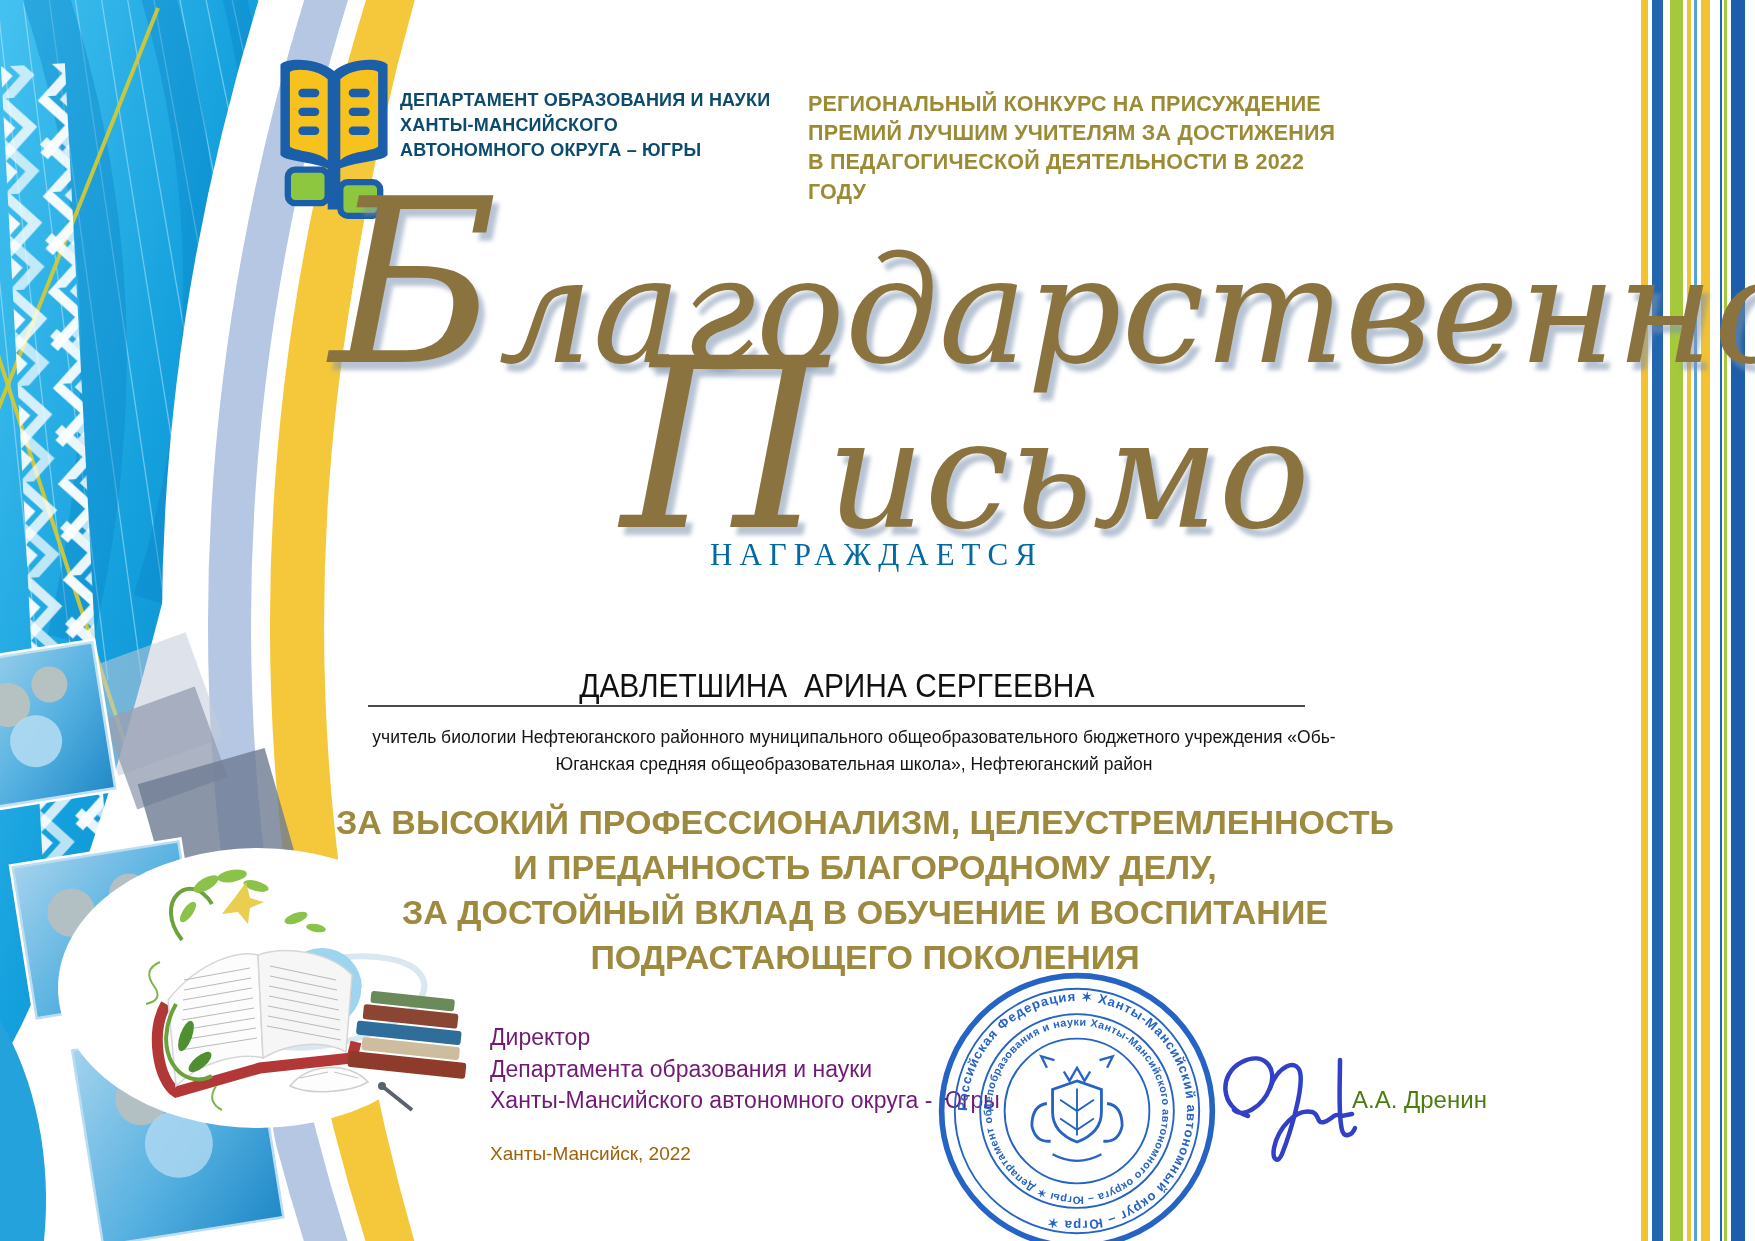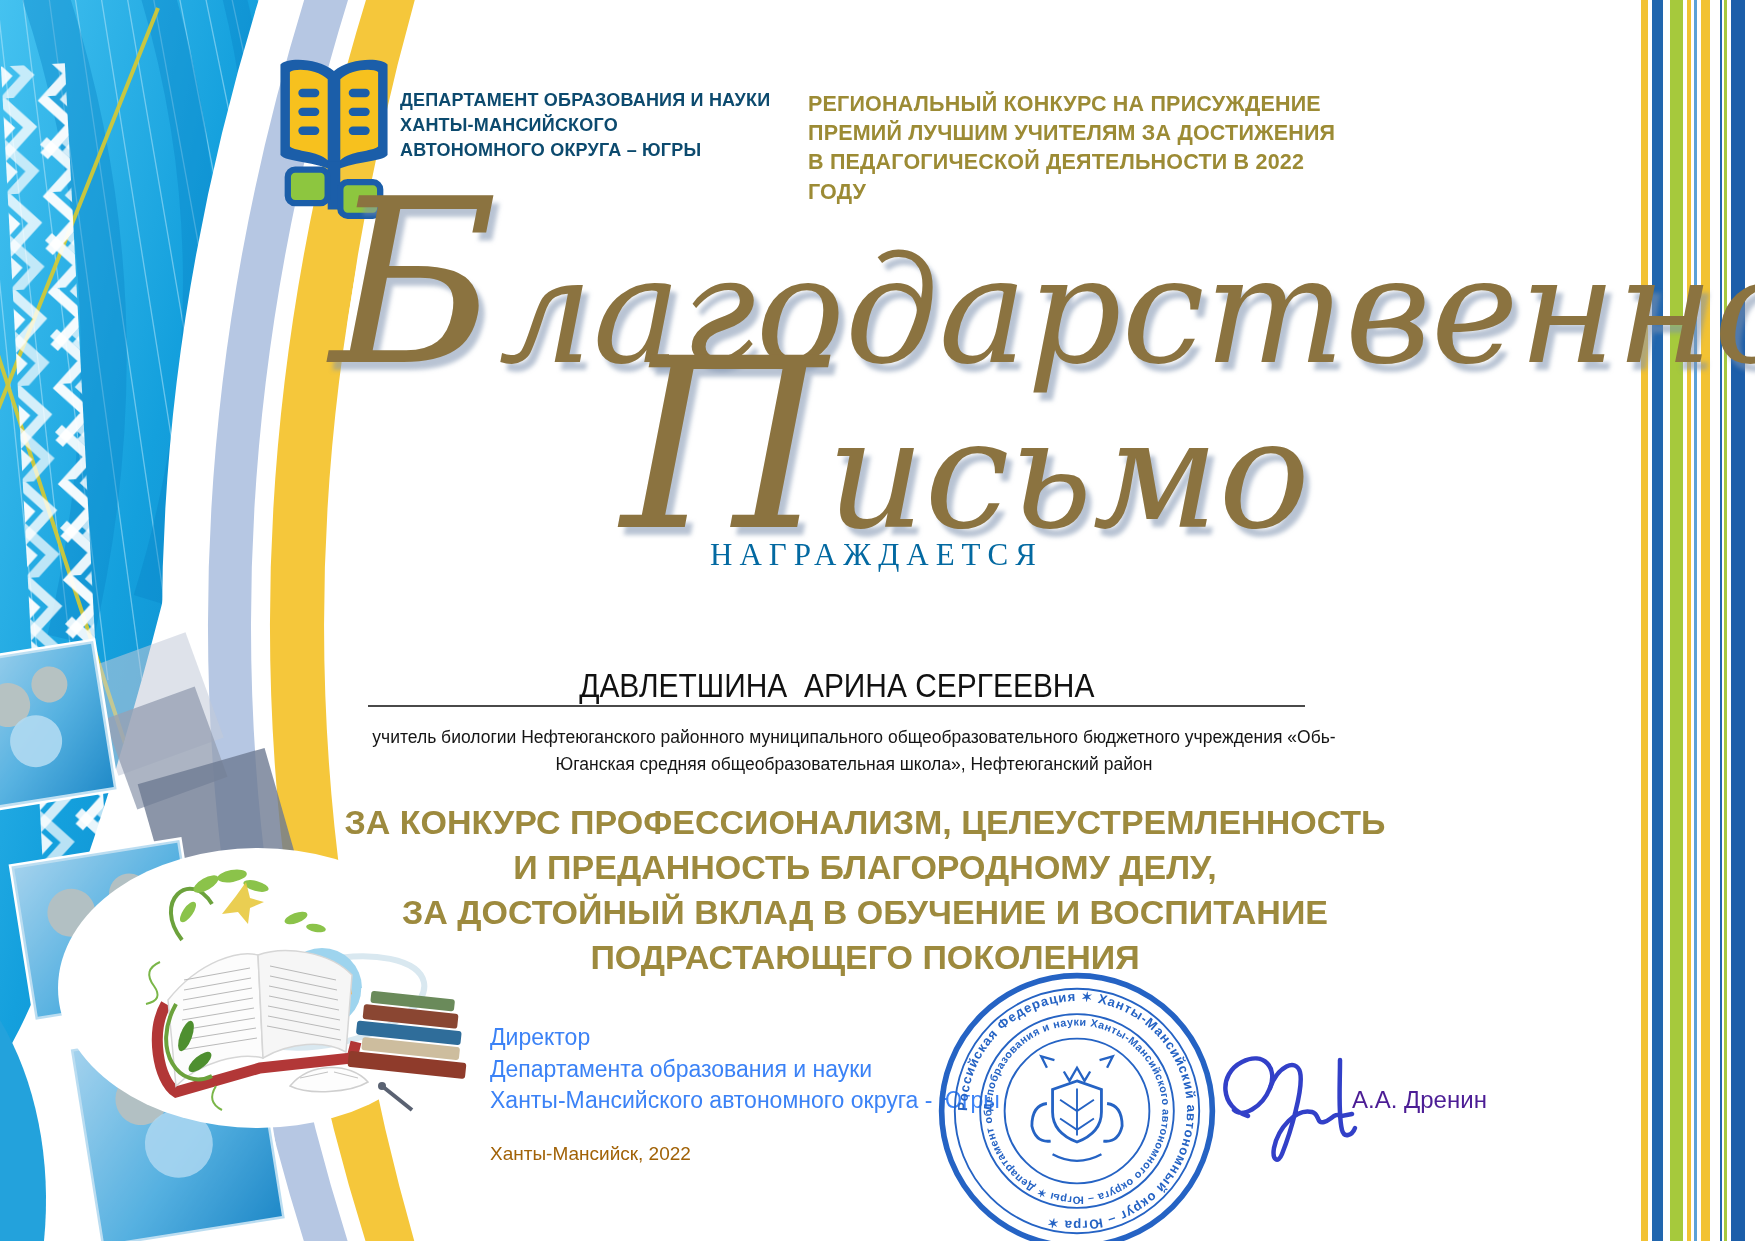"ЗА КОНКУРС ПРОФЕССИОНАЛИЗМ," div { text: КОНКУРС -> ВЫСОКИЙ }
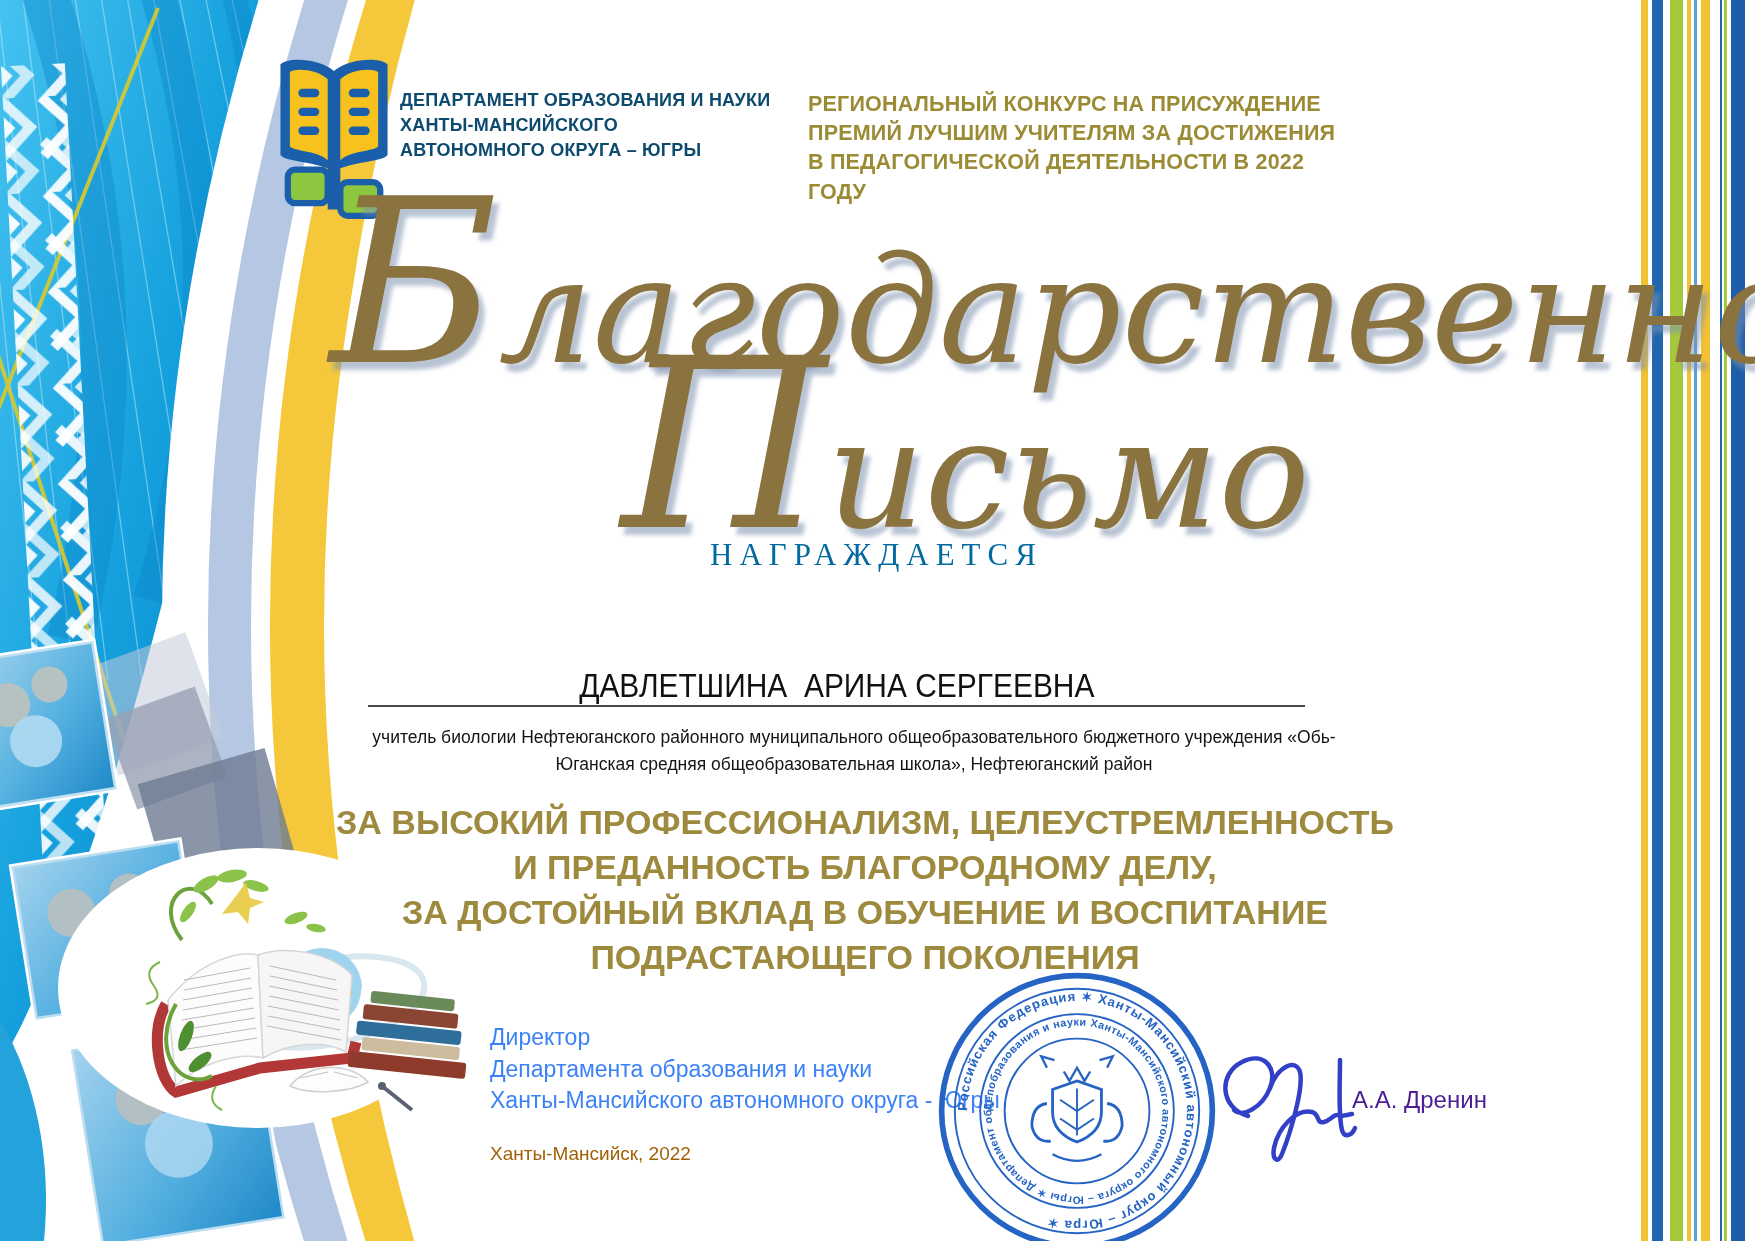"Директор" .director { color: #3b82f6 -> #701a75 }
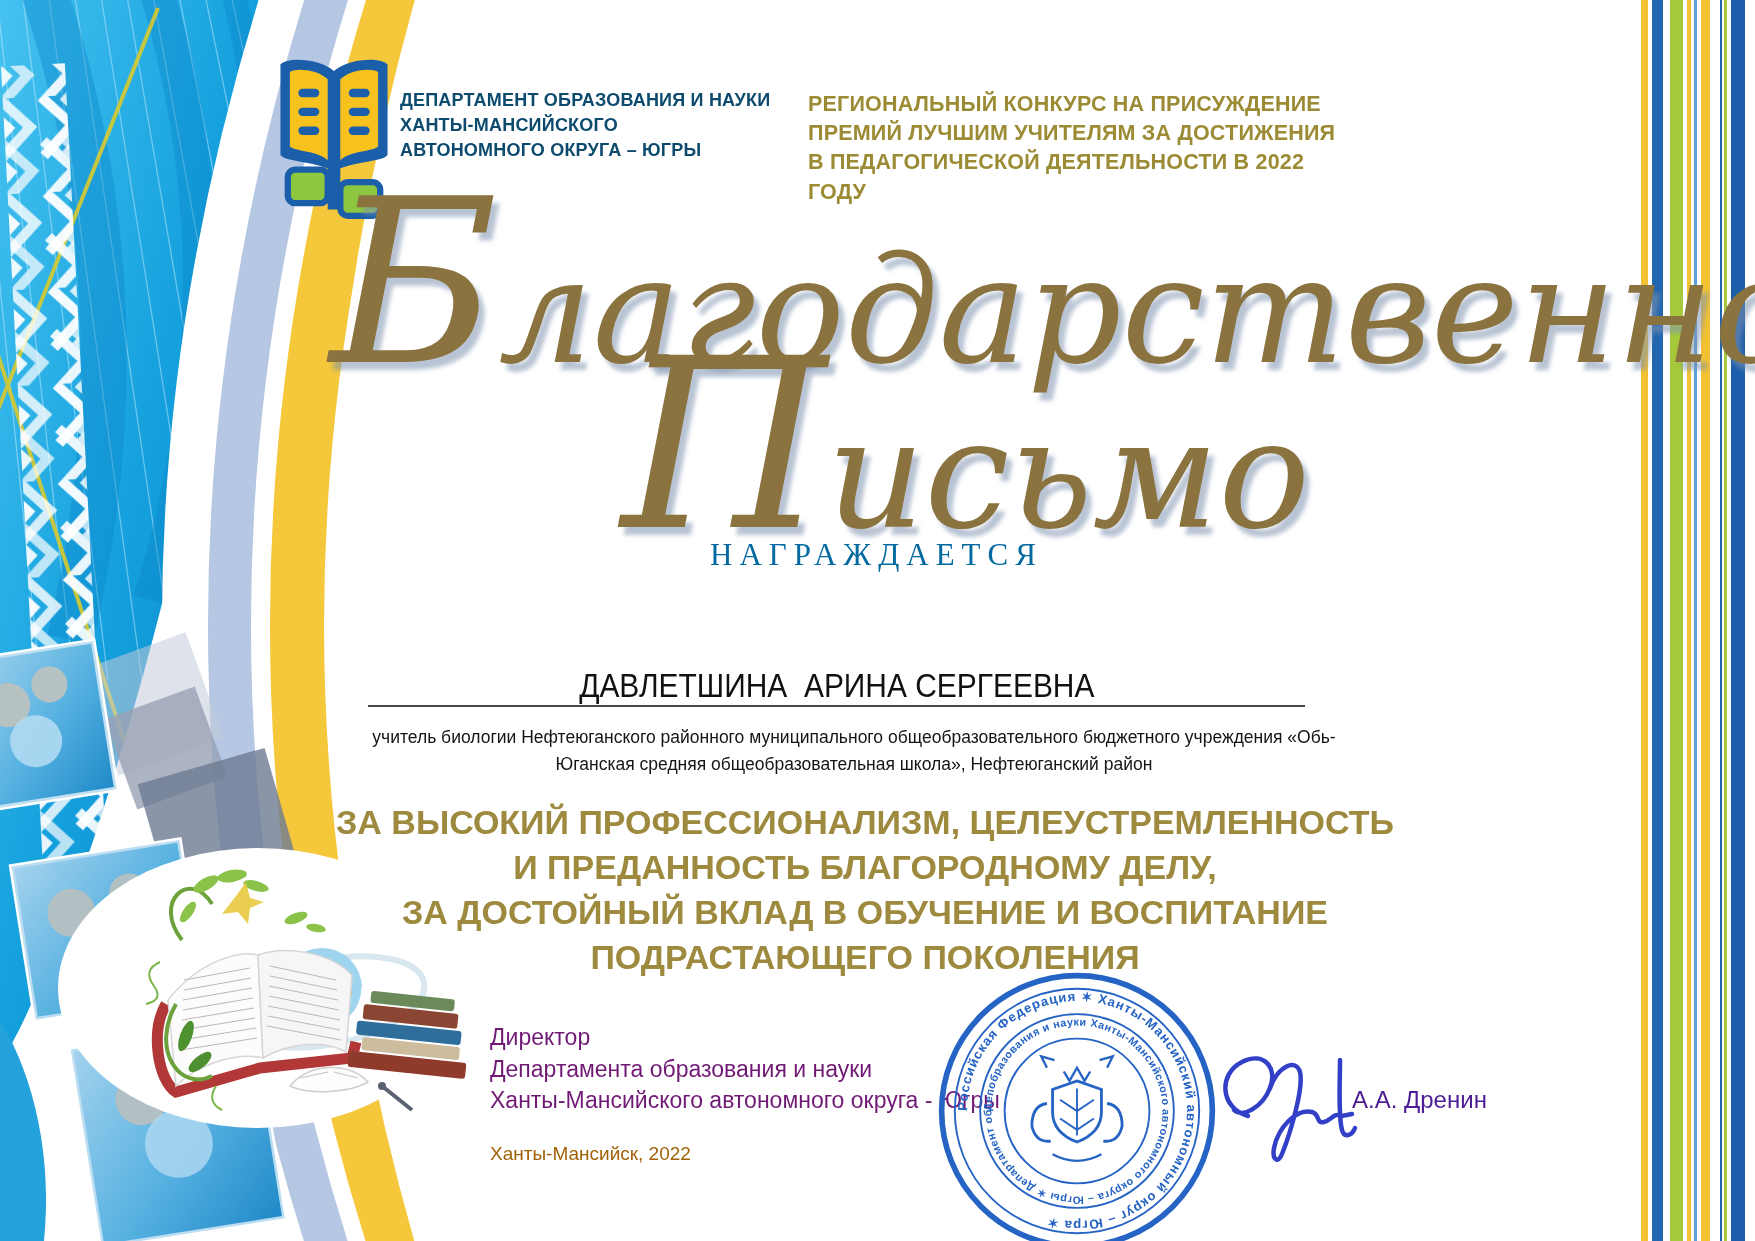"А.А. Дренин" .sig-name { color: #4c1d95 -> #4d7c0f }
